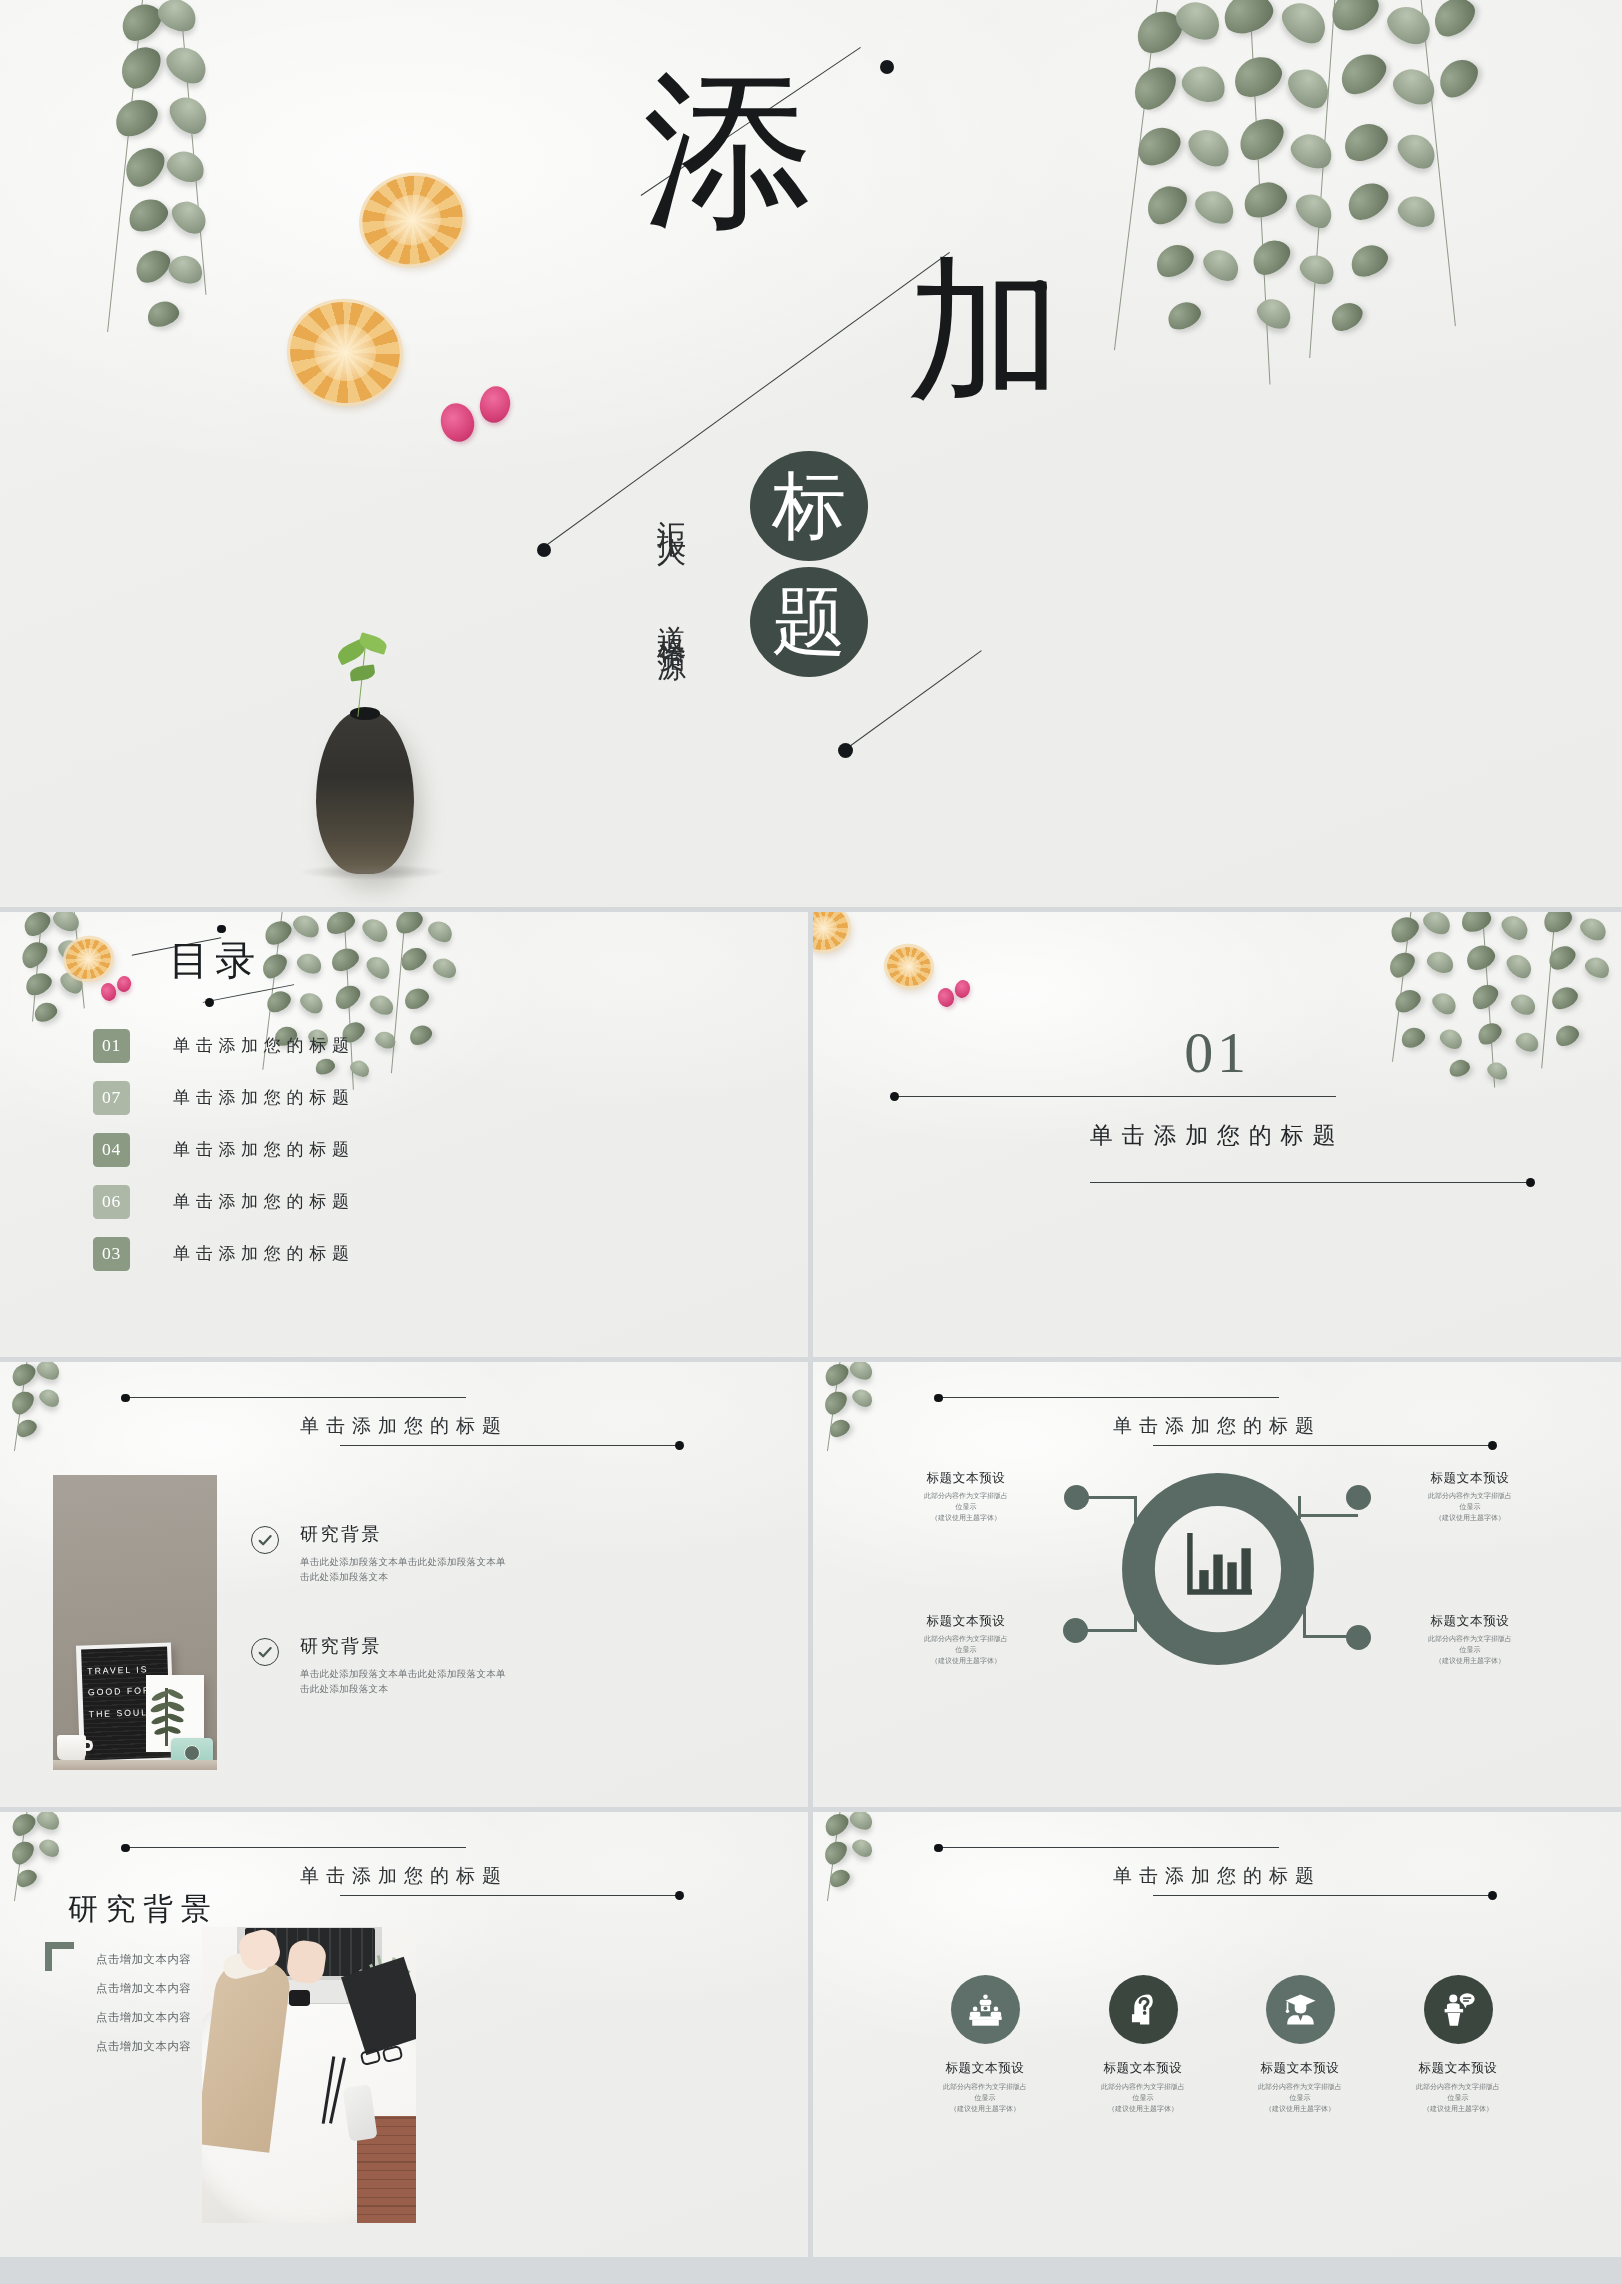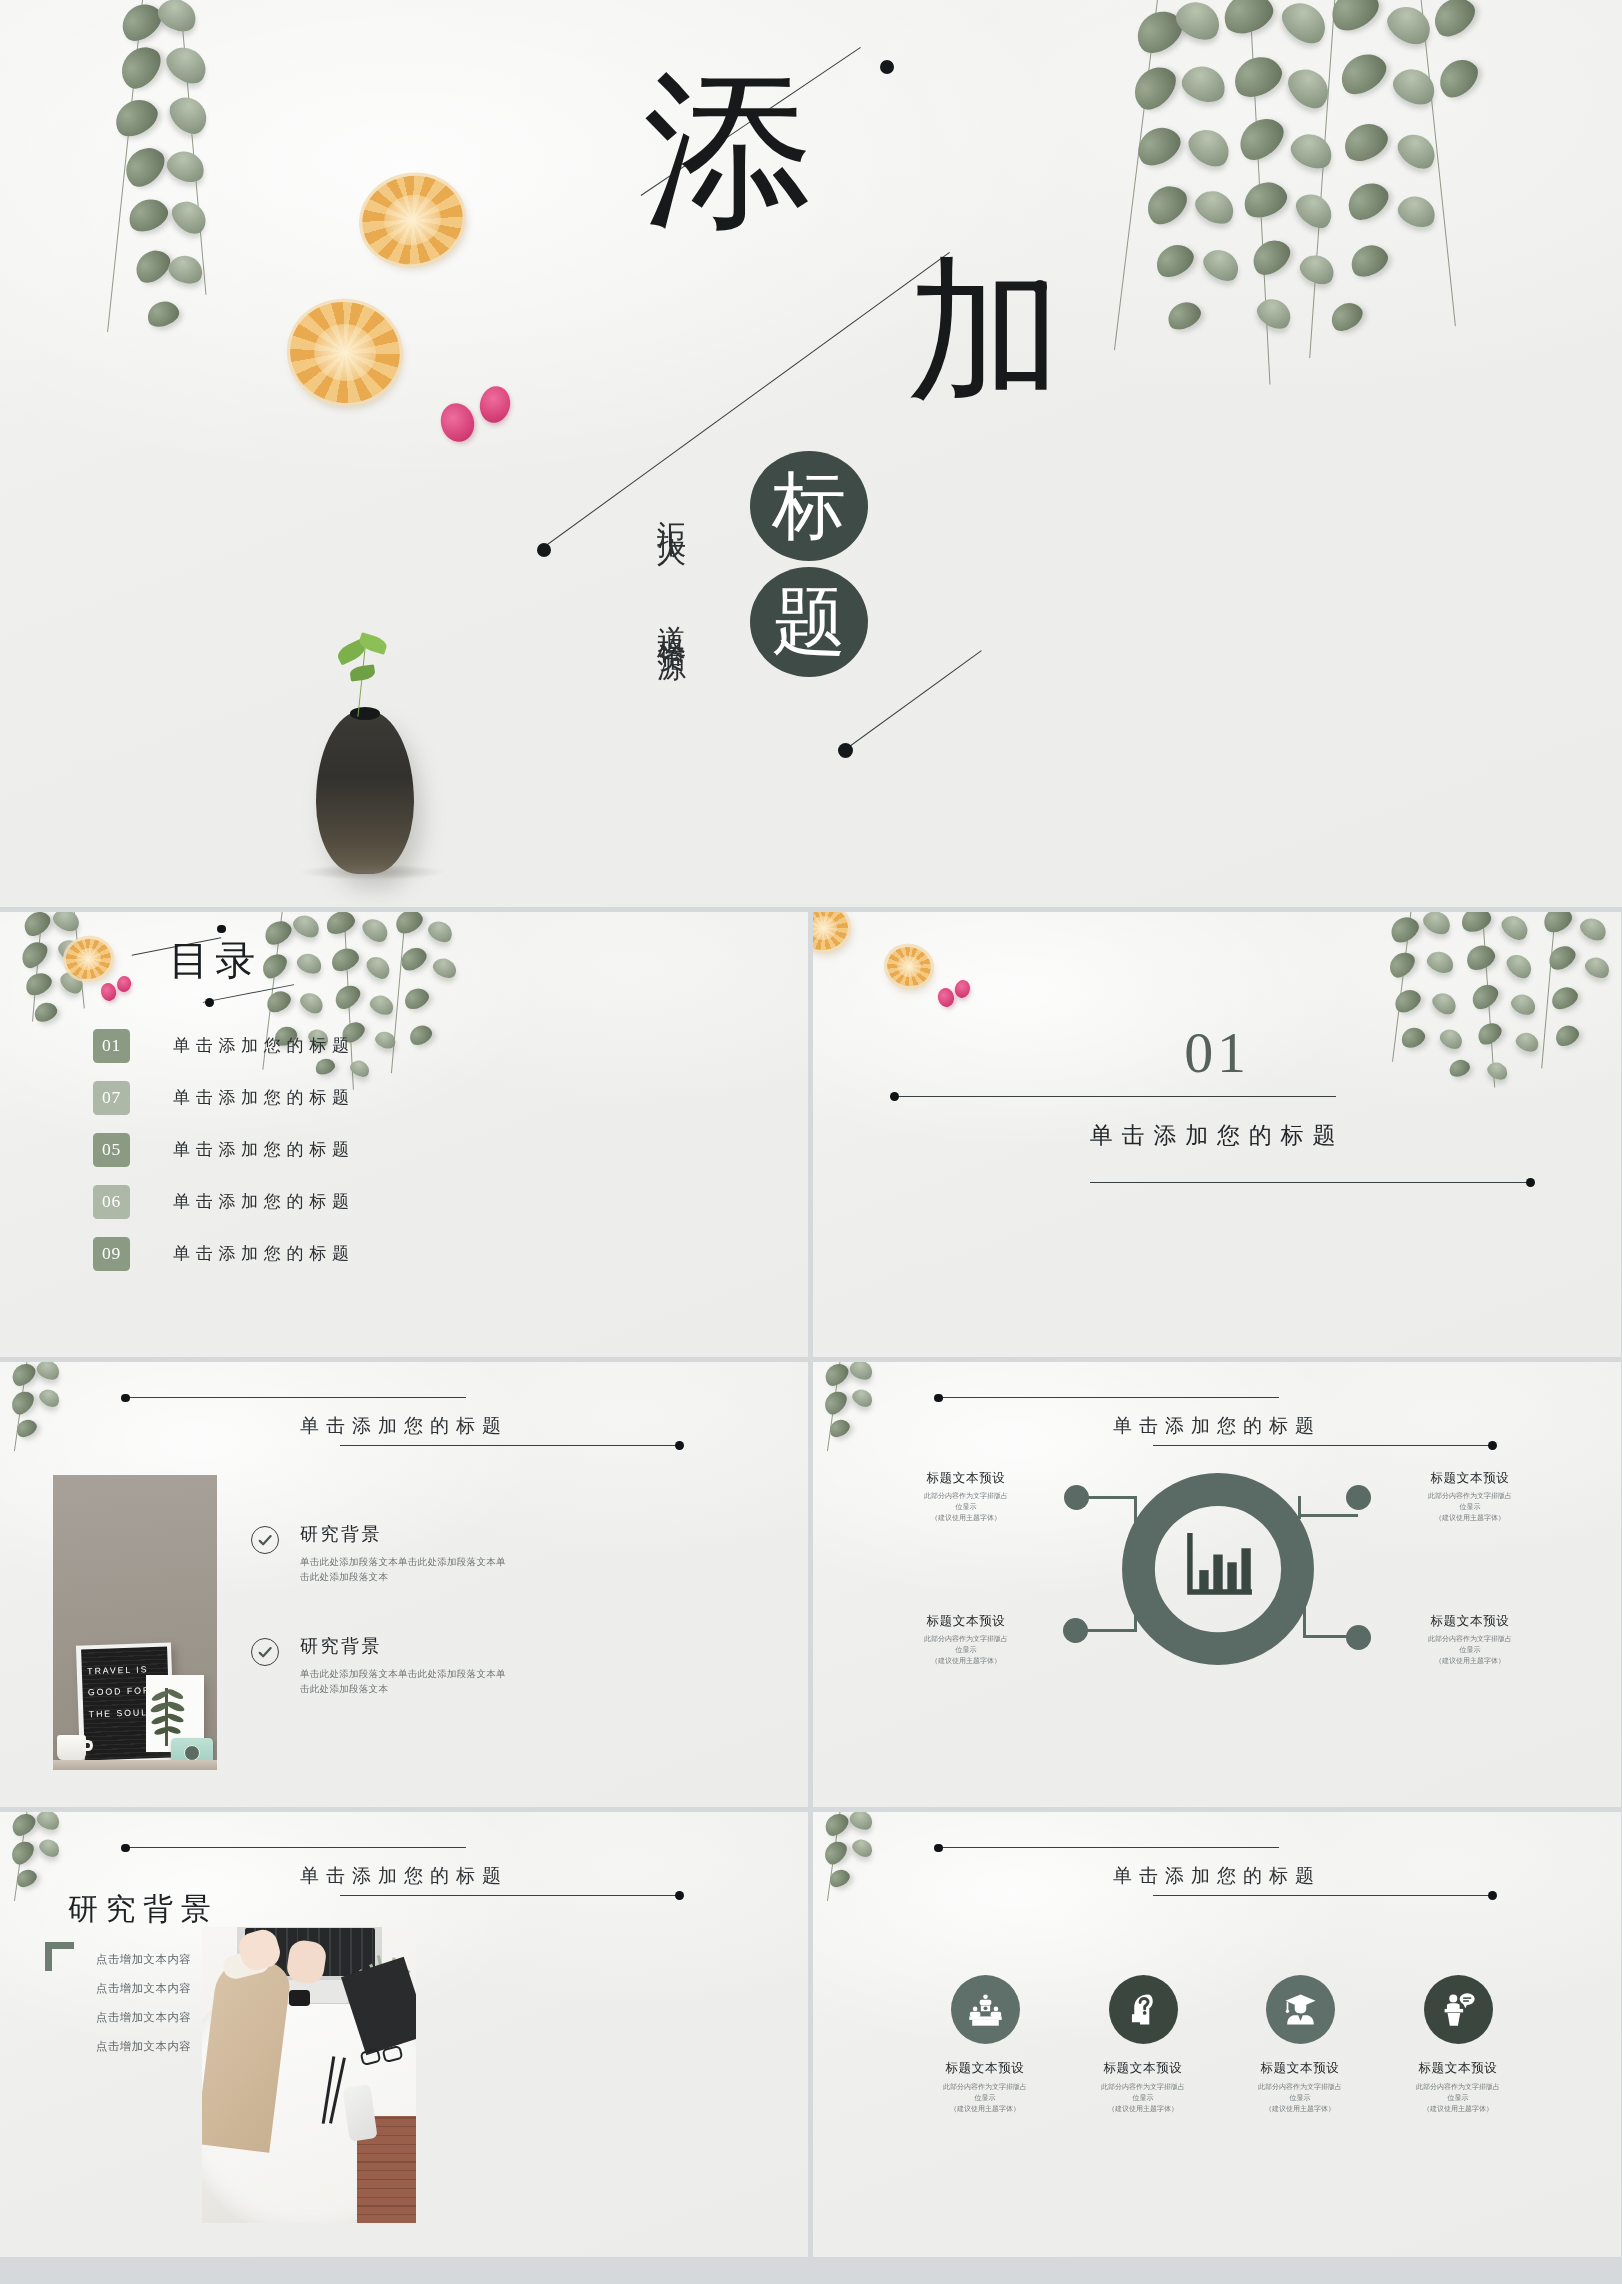"05" div.toc-num { text: 05 -> 04 }
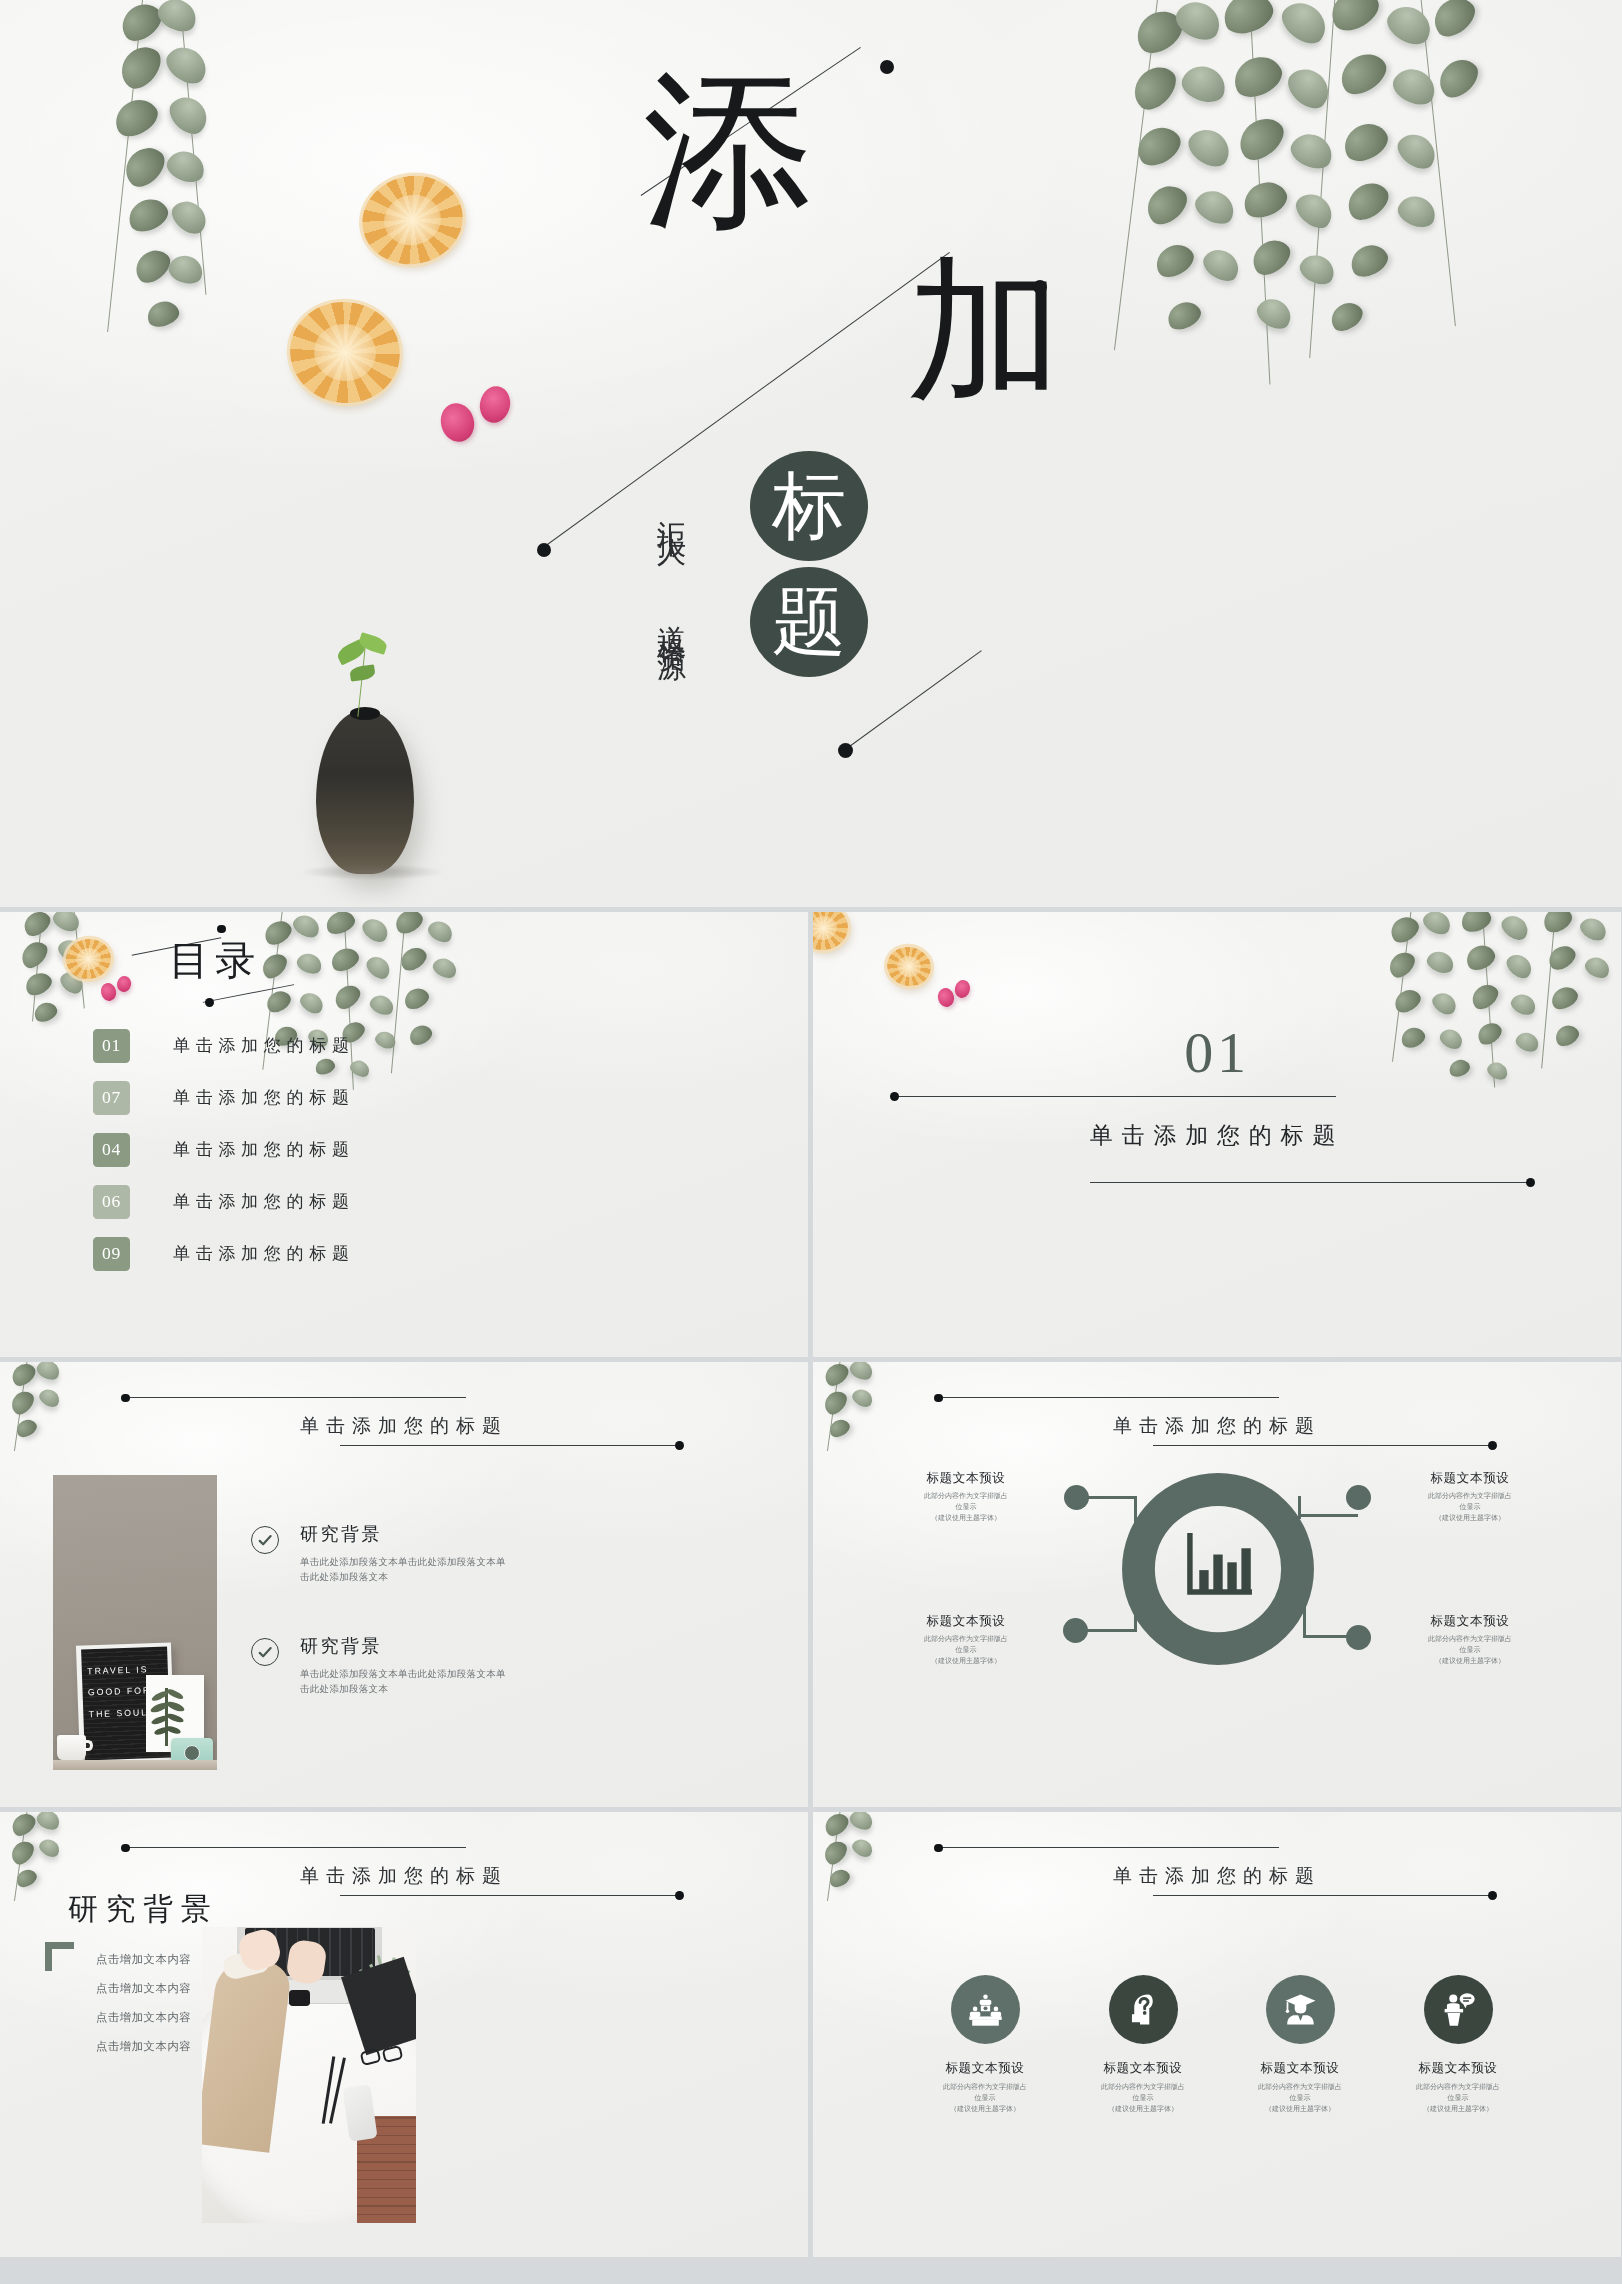"09" div.toc-num { text: 09 -> 03 }
